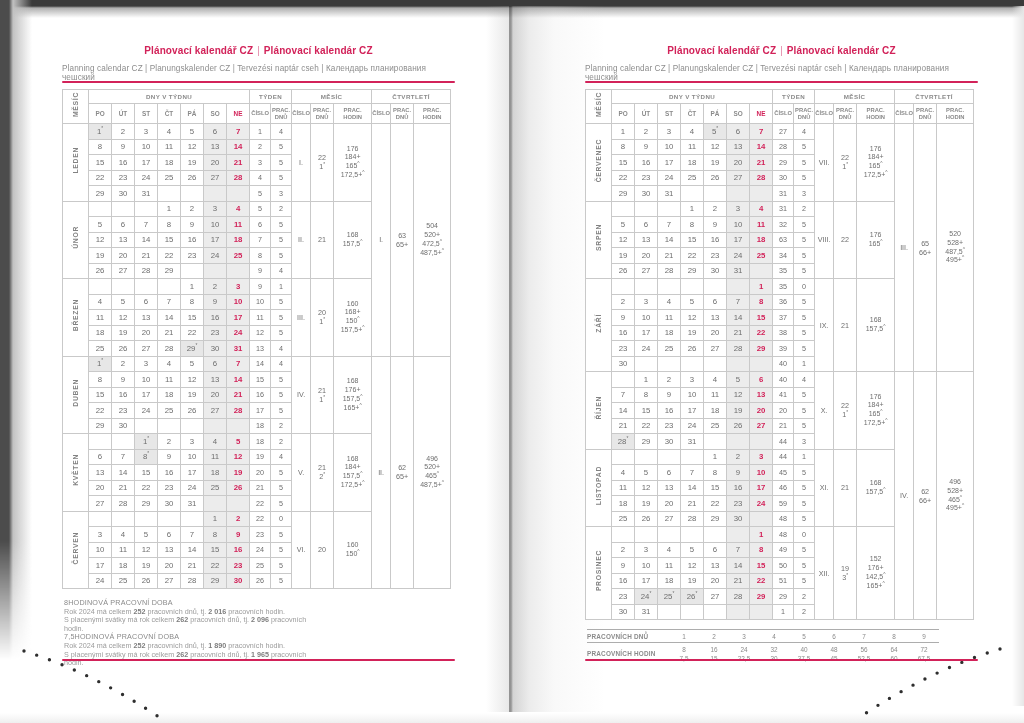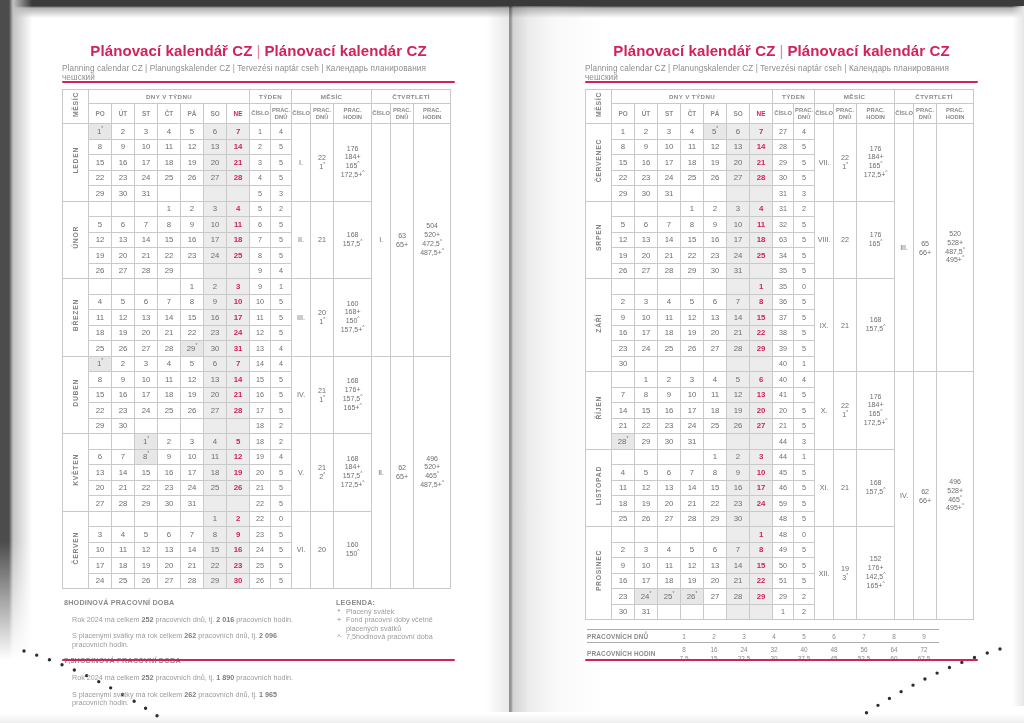"Plánovací kalendář CZ | Plánovací" .ptitle { font-size: 15px -> 10px }
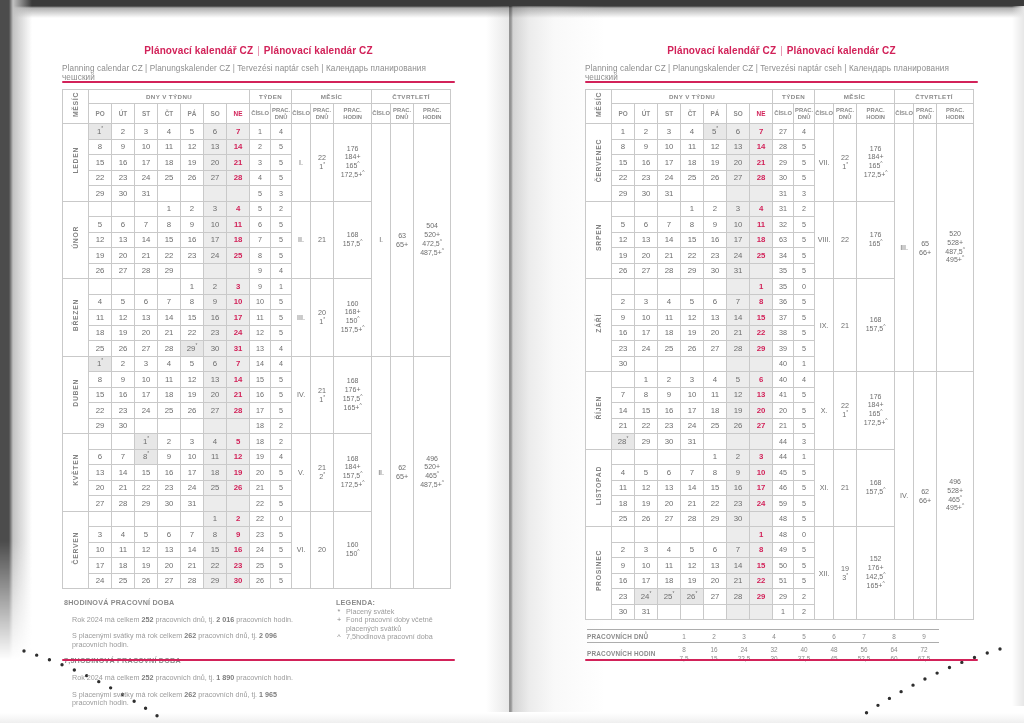"8HODINOVÁ PRACOVNÍ DOBA" .ftitle { font-weight: bold -> normal }
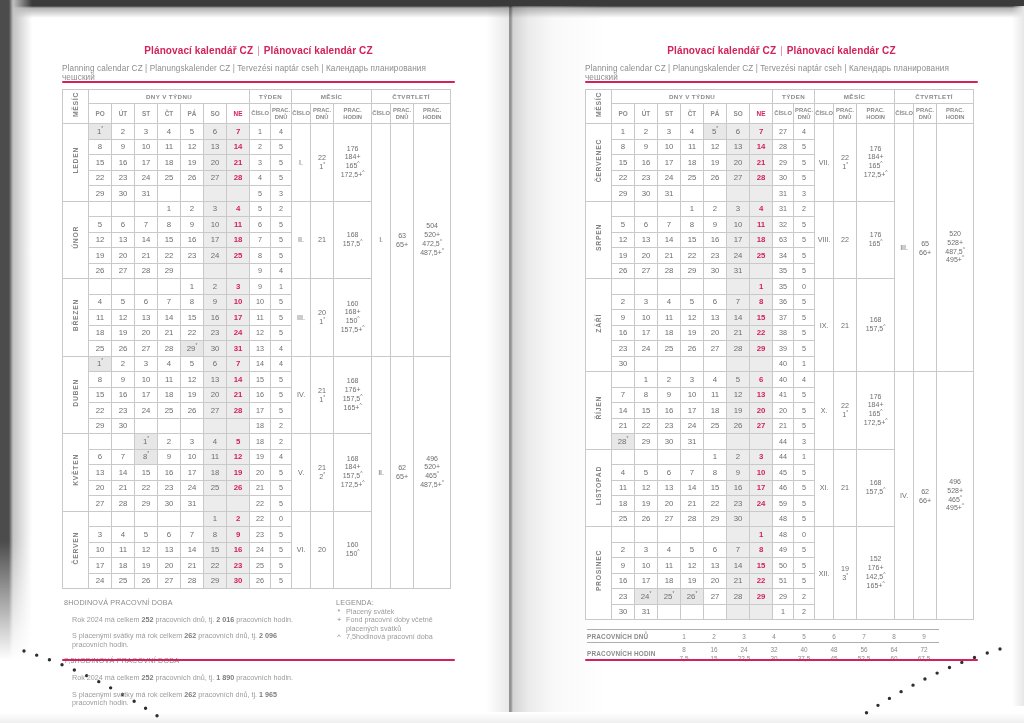"LEGENDA:" div.fcol { html: <div> <p>LEGENDA:</p> <div> <span>*</span> <span>Placený svátek</span> </div> <div> <span>+</span> <span>Fond pracovní doby včetně placených svátků</span> </div> <div> <span>^</span> <span>7,5hodinová pracovní doba</span> </div> </div> -> none }
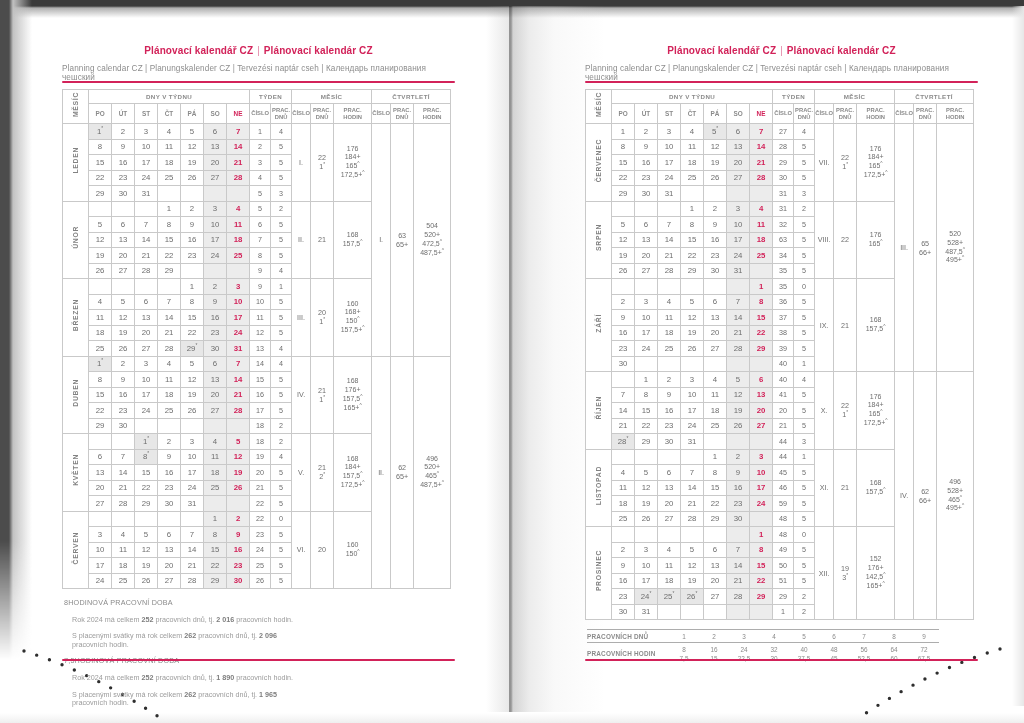"Rok 2024 má celkem 252" .fline { margin: 8px -> 0 }
